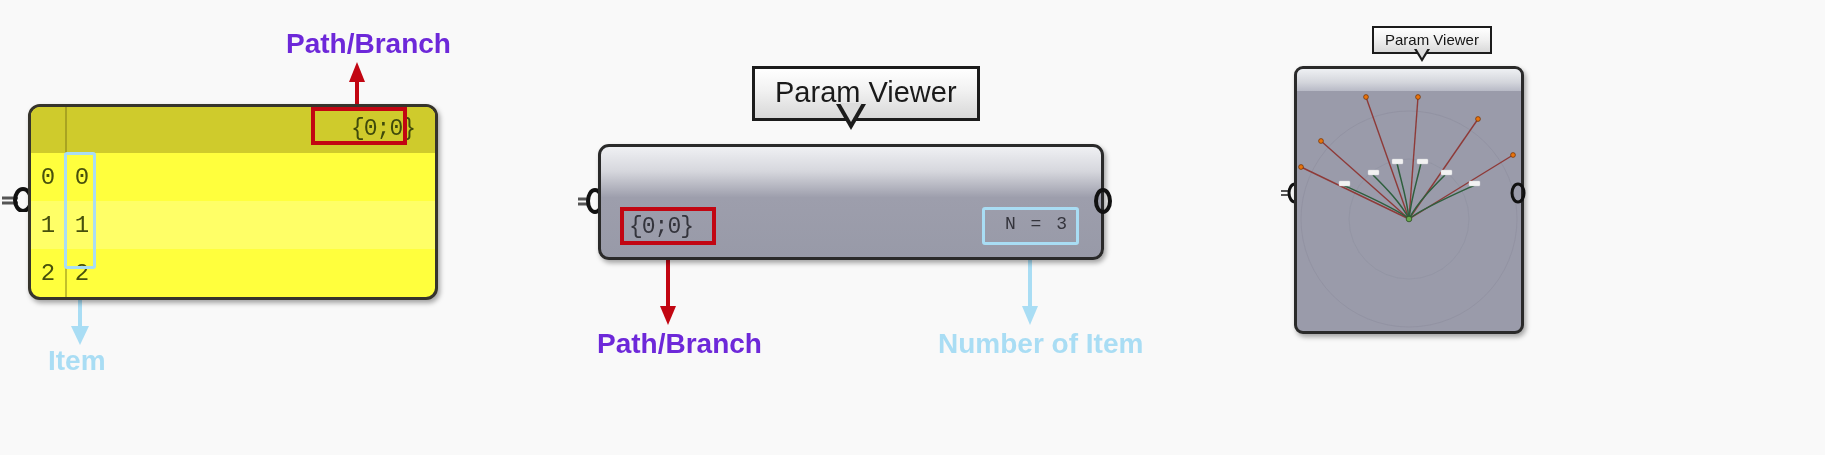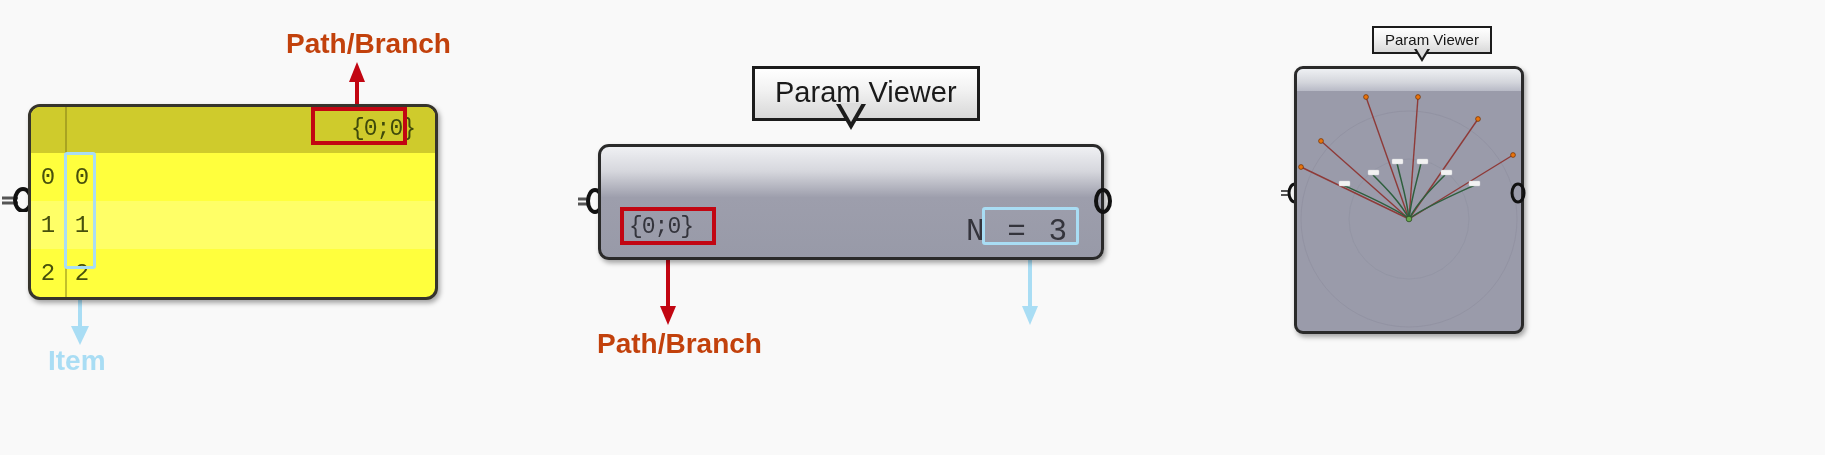"Path/Branch" .anno-red { color: #c2410c -> #6d28d9 }
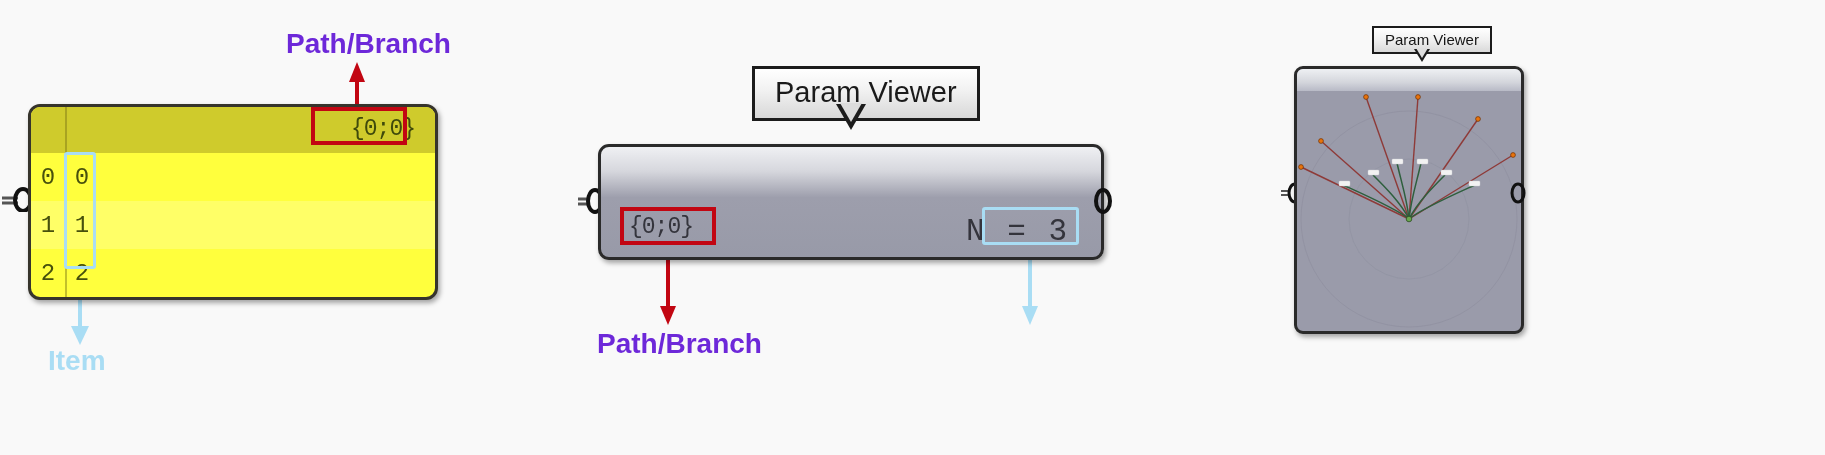"N = 3" #mid-count-text { font-size: 31px -> 18px }
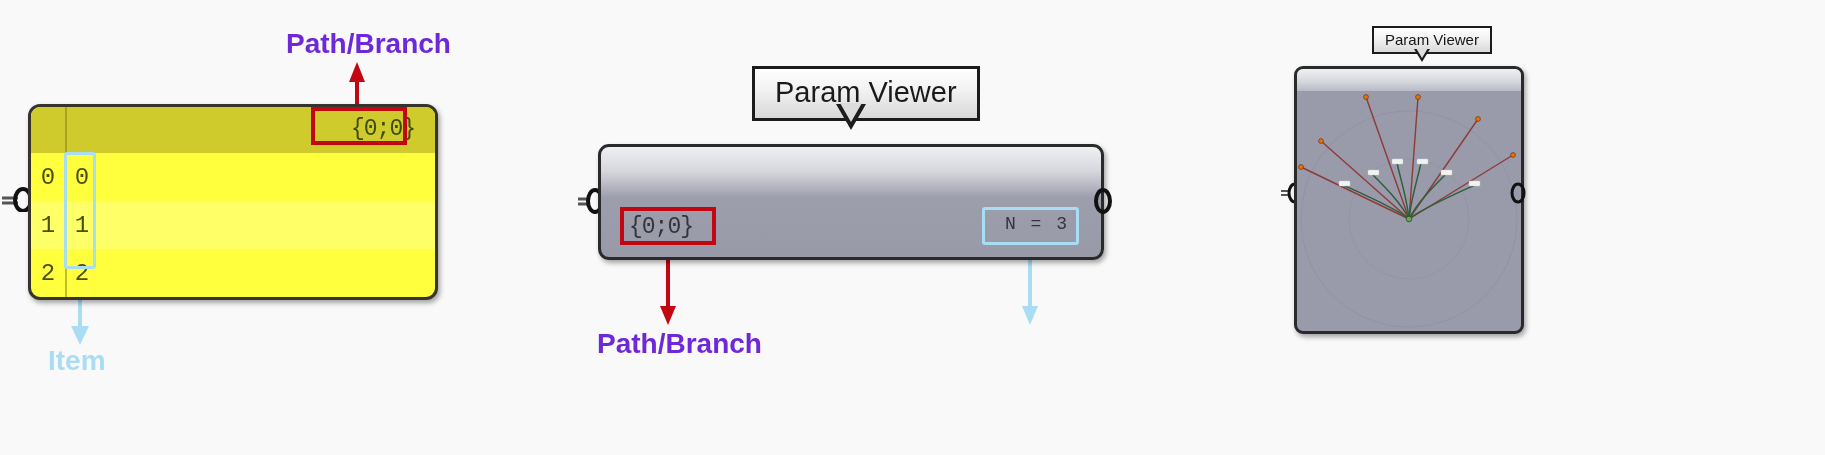"Number of Item" div.abs { html: none -> <div>Number of Item</div> }
